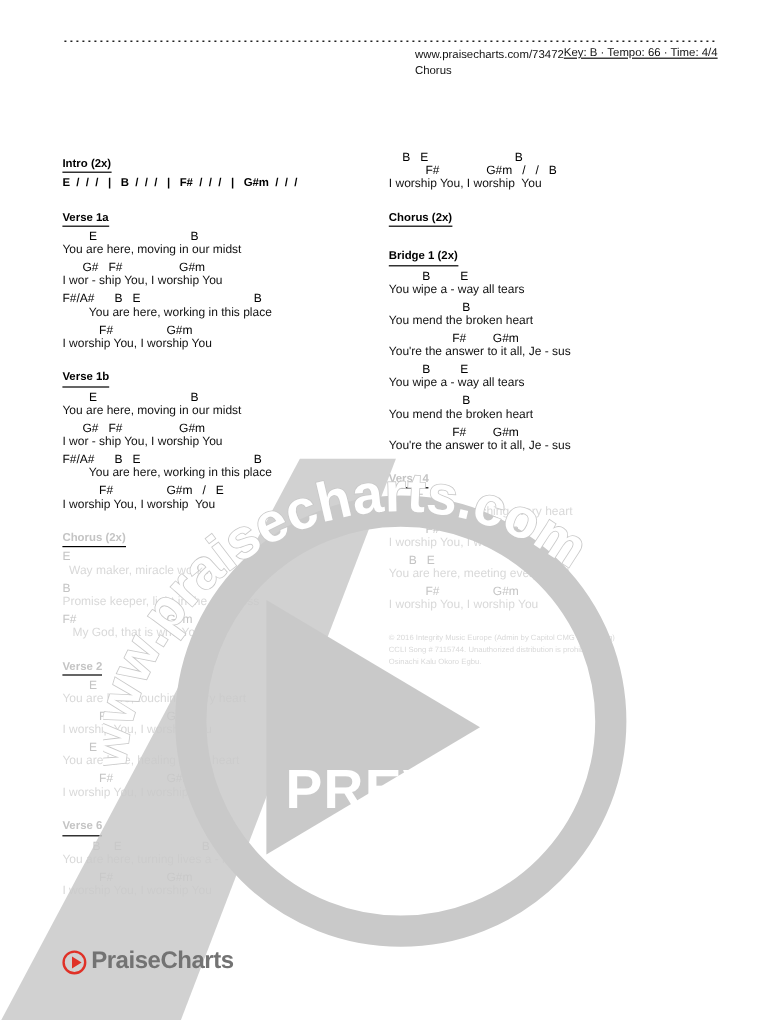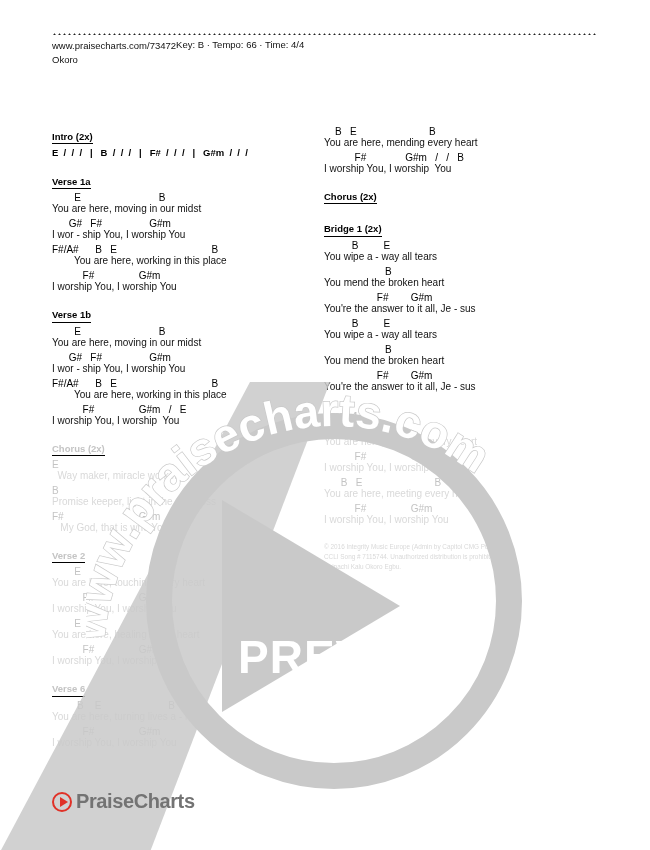"www.praisecharts.com/73472" #meta-row { justify-content: flex-start -> flex-end }
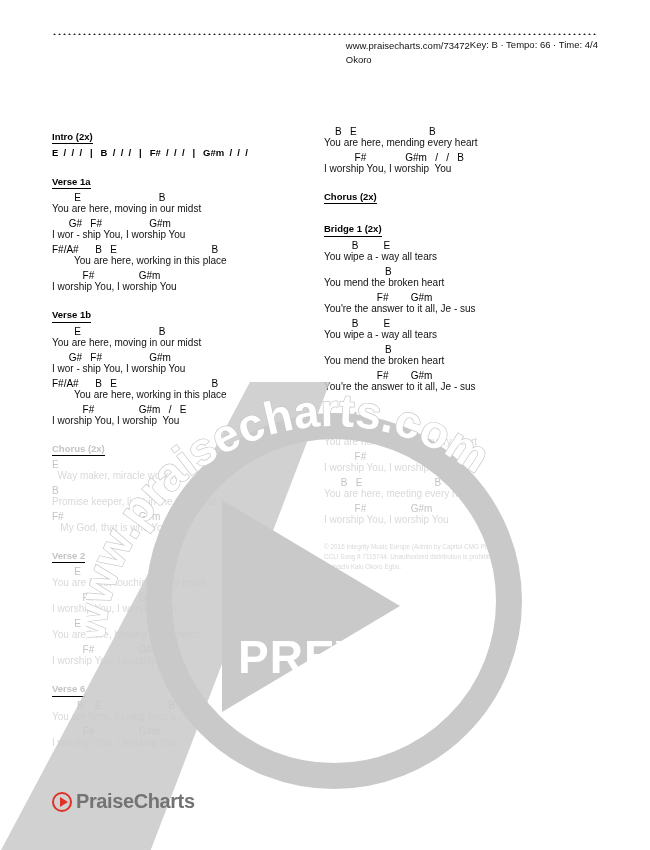"Key: B · Tempo: 66" #meta-right { text-decoration: none -> underline }
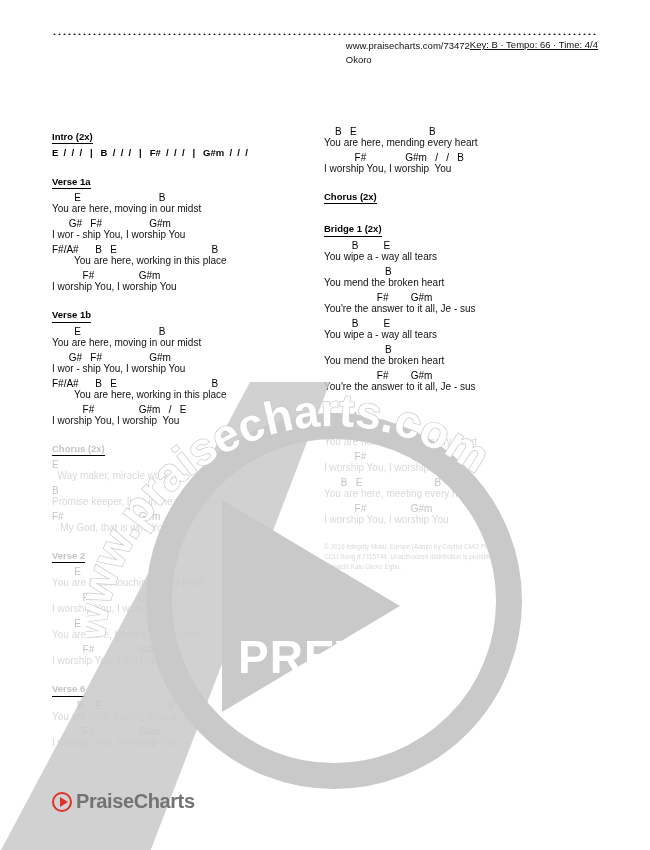"Okoro" div { text: Okoro -> Chorus }
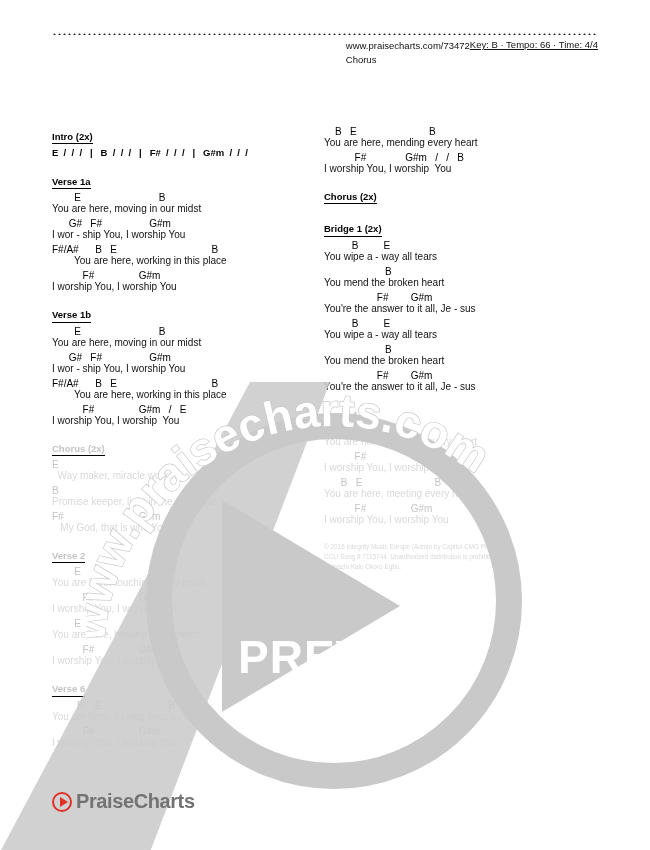"You are here, mending every" div.lyricline { html: <div>You are here, mending every heart</div> -> none }
